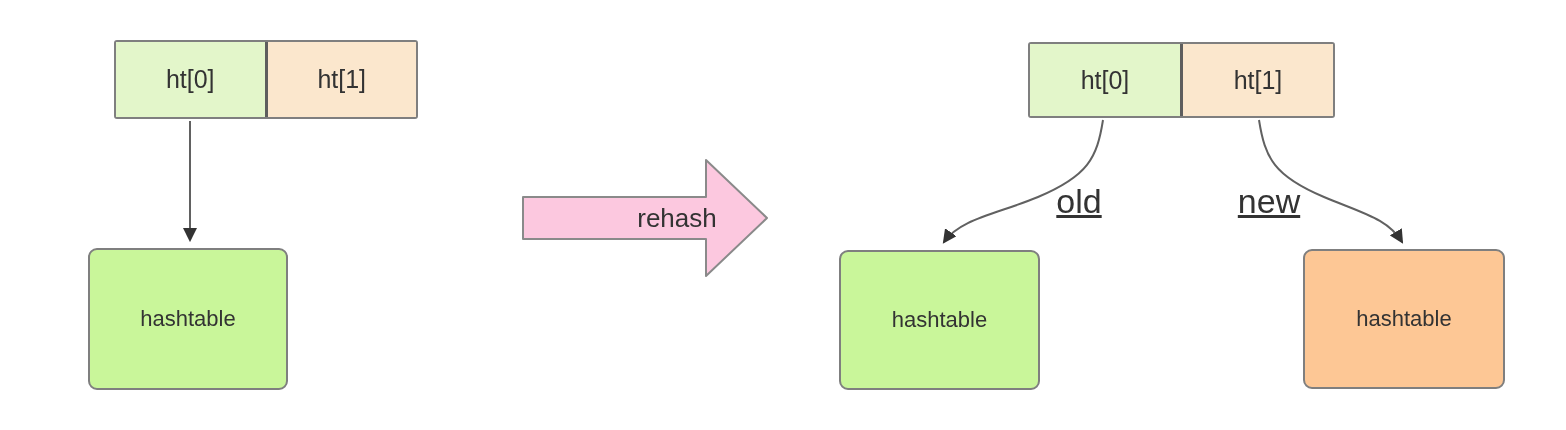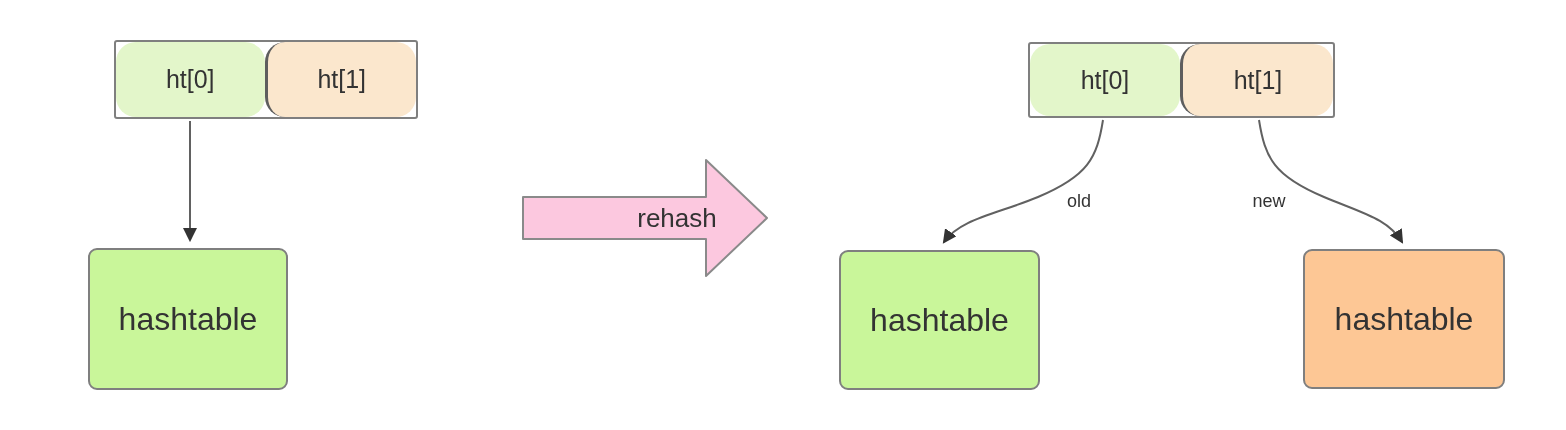"ht[0]" .ht-cell { border-radius: 20px -> none }
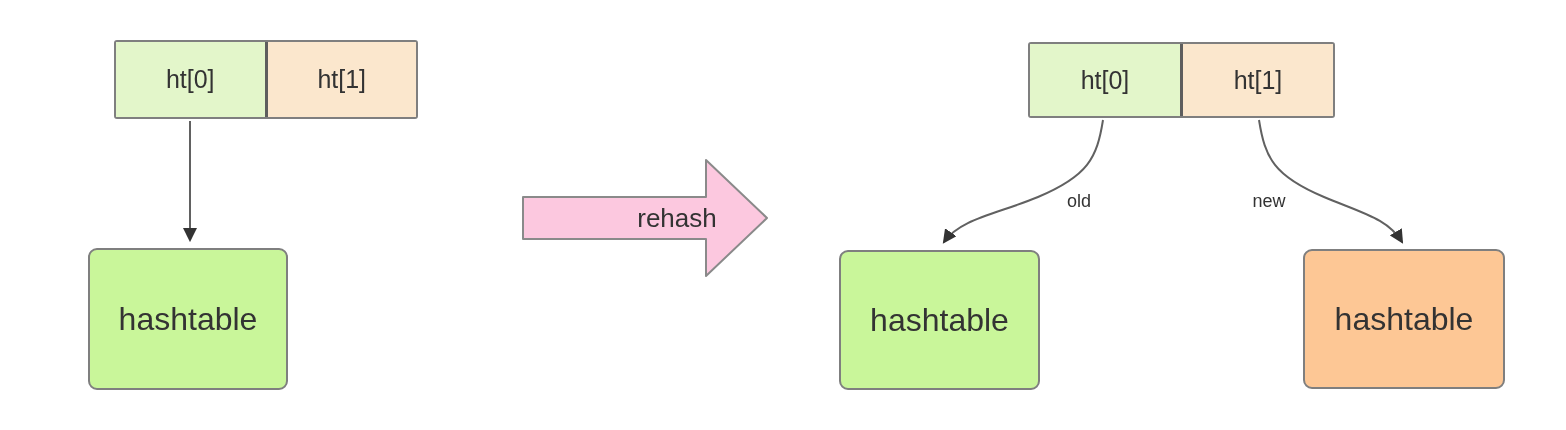"old" .edge-label { font-size: 18px -> 34px; text-decoration: none -> underline }
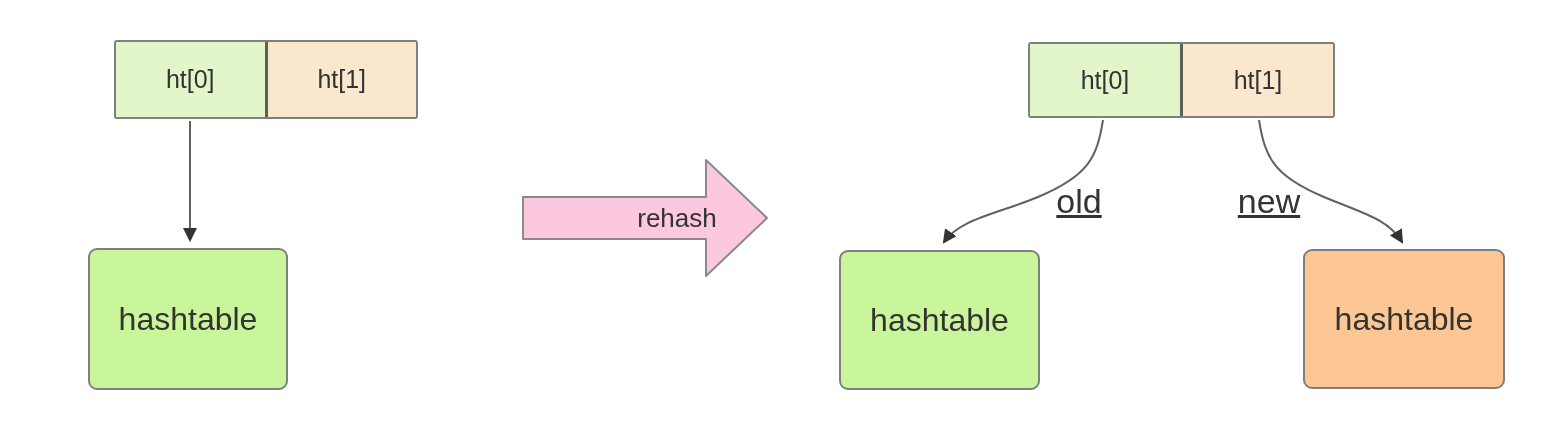"hashtable" .ht-table { font-size: 32px -> 22px }
